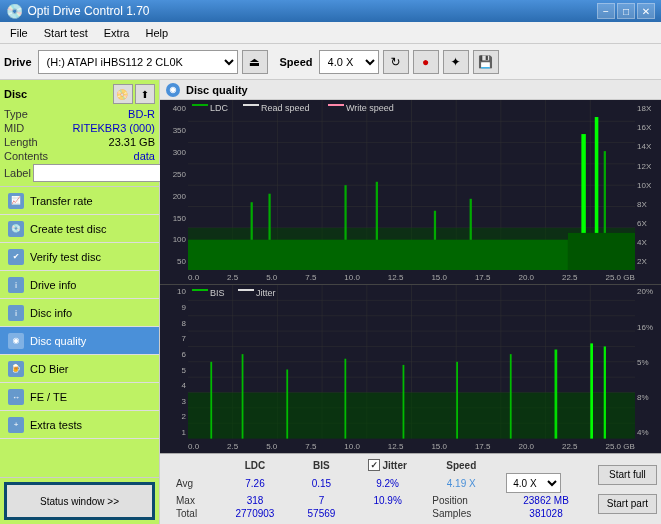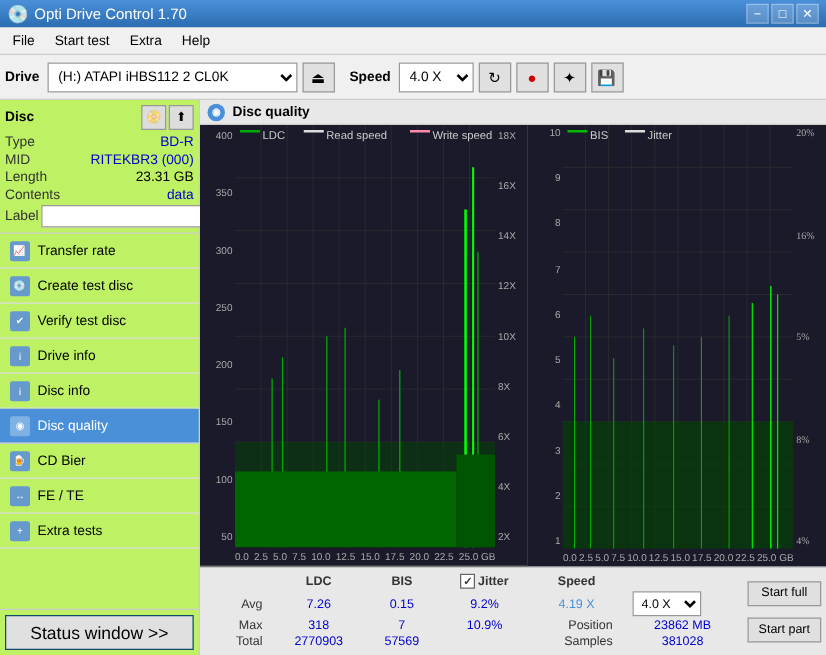"400" .charts-container { flex-direction: row -> column }
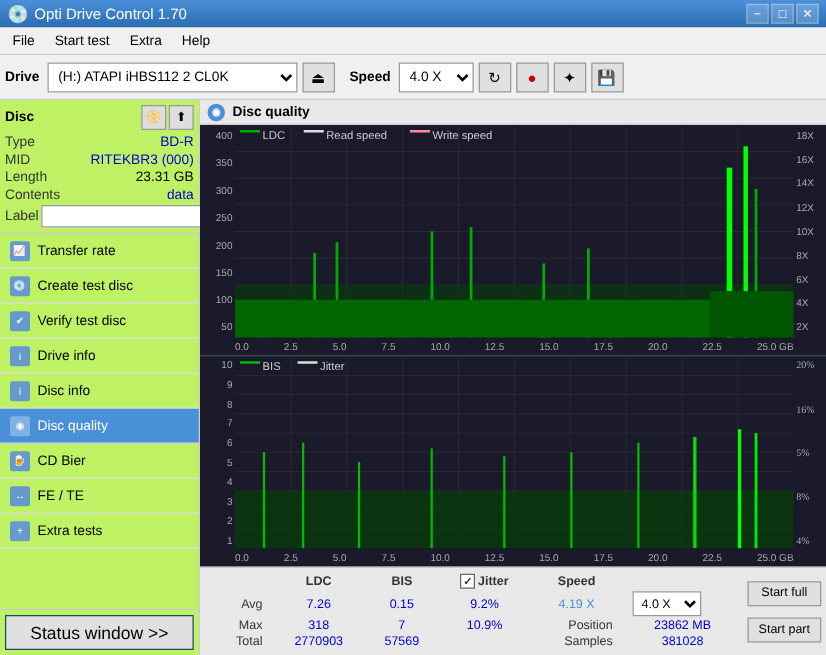"20%" div { font-family: Liberation Serif, serif -> none }
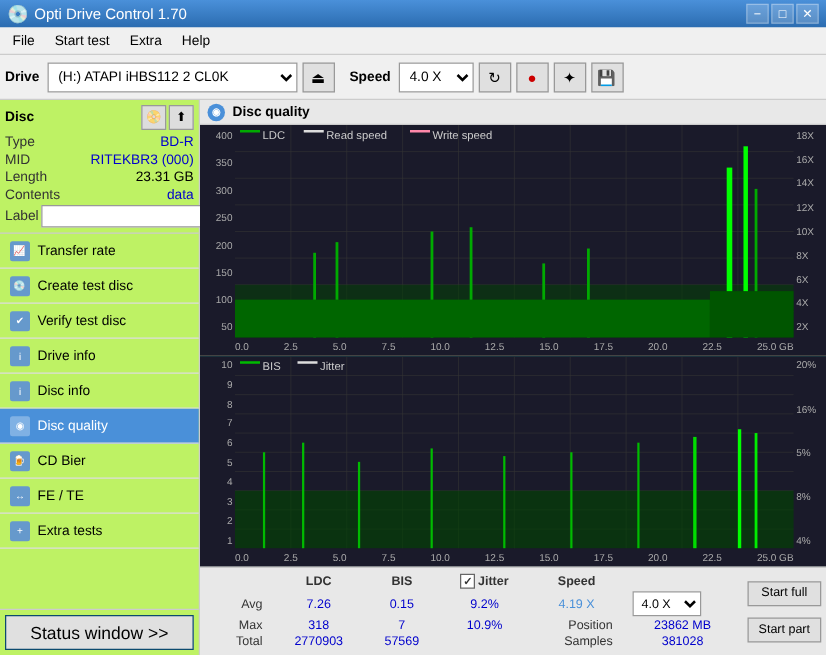"Avg" table.stats-tbl td.lbl { text-align: right -> none }
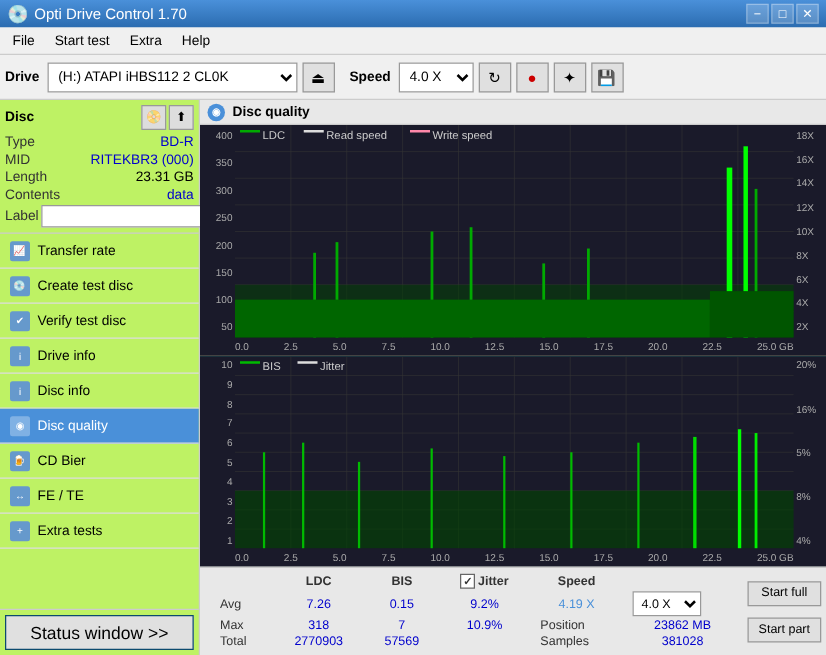"Status window >>" .status-window-btn { border: 1px solid #0c4a6e -> 3px solid #0c4a6e; font-size: 14px -> 10px; height: 28px -> 38px }
